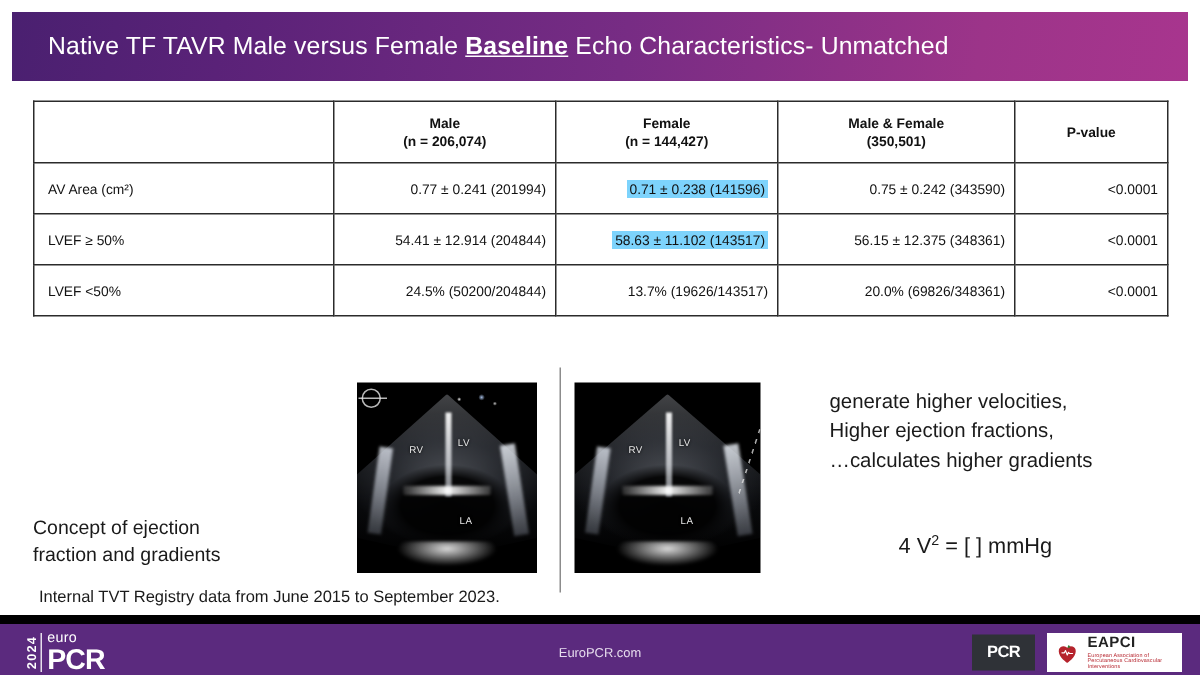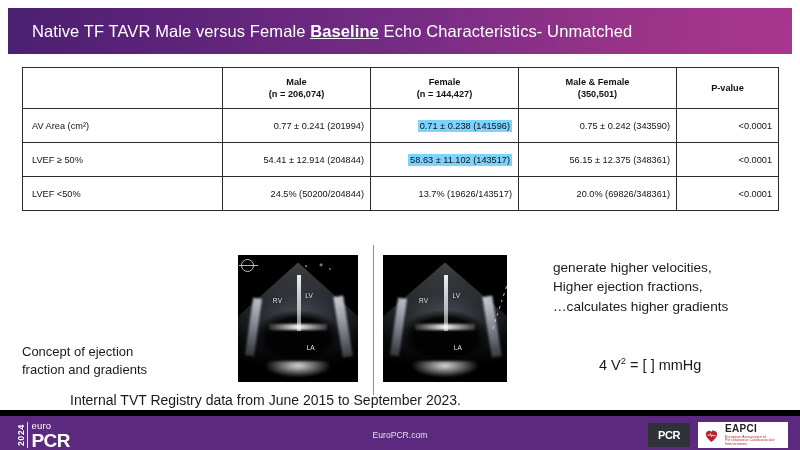"Internal TVT Registry data from" .footnote { font-size: 14px -> 11px; margin-left: 44px -> none }
